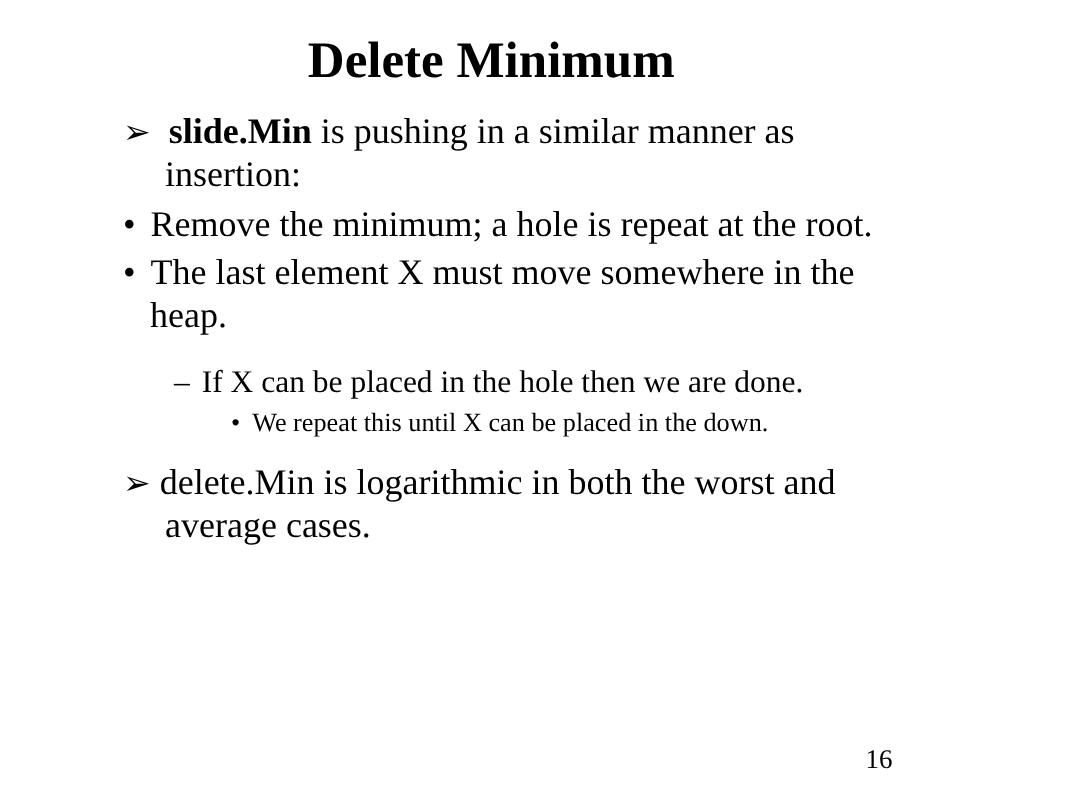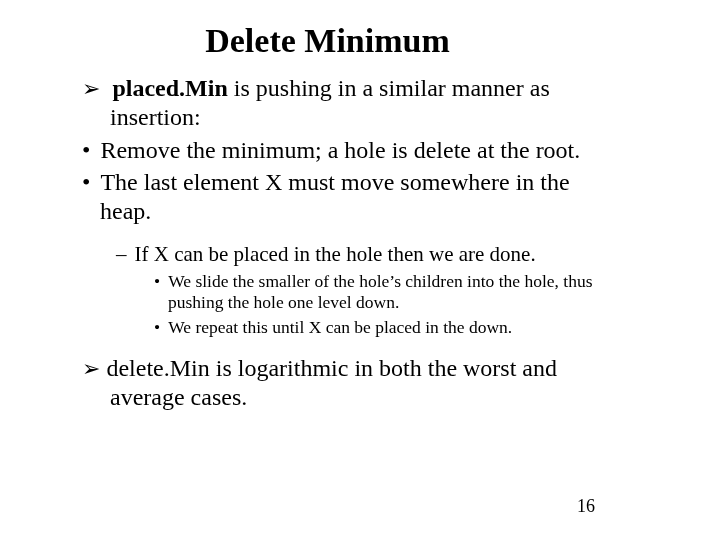"placed.Min" strong { text: placed.Min -> slide.Min }
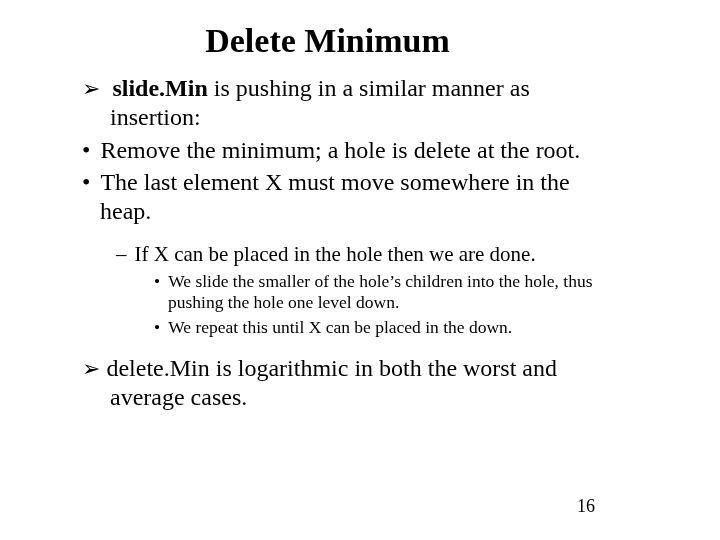"Remove the minimum; a hole" div.disc-bullet { text: delete -> repeat }
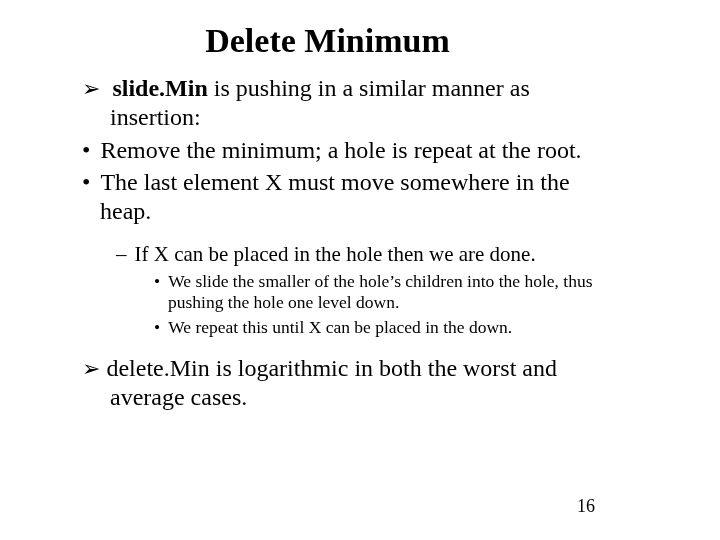"We slide the smaller of" div.lvl3 { html: <div>We slide the smaller of the hole’s children into the hole, thus pushing the hole one level down.</div> -> none }
